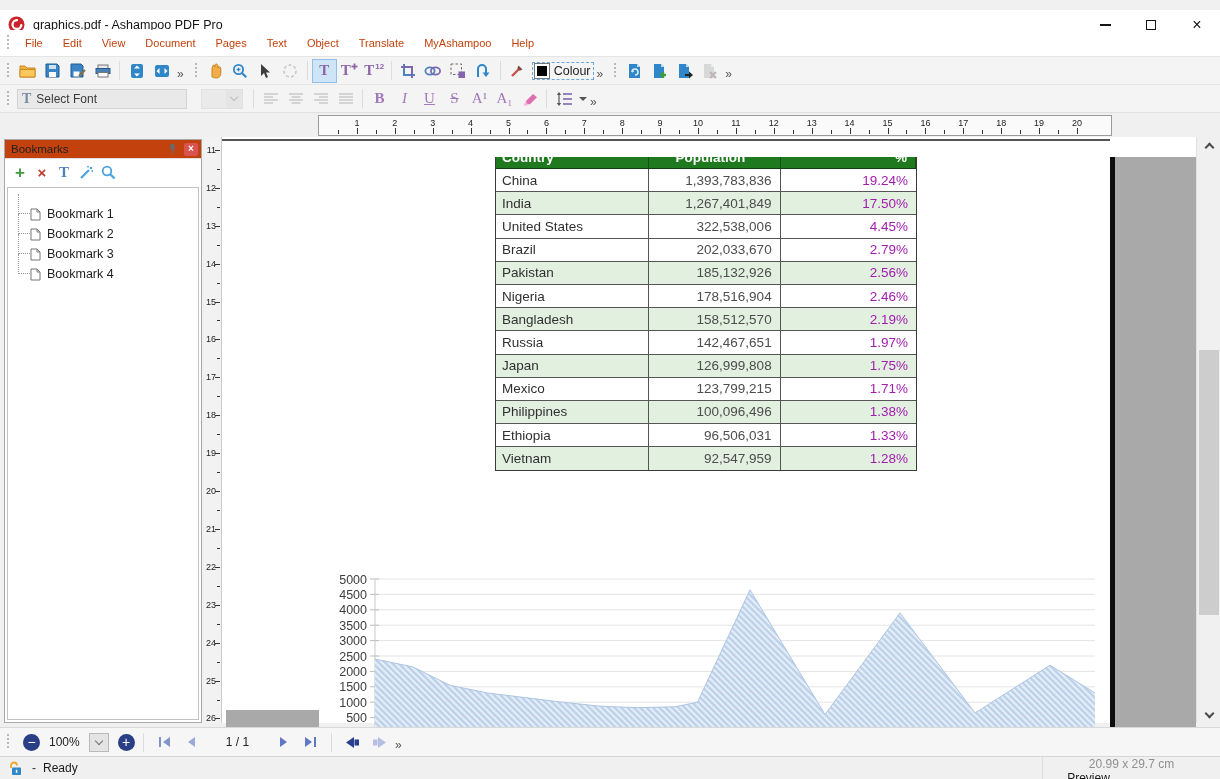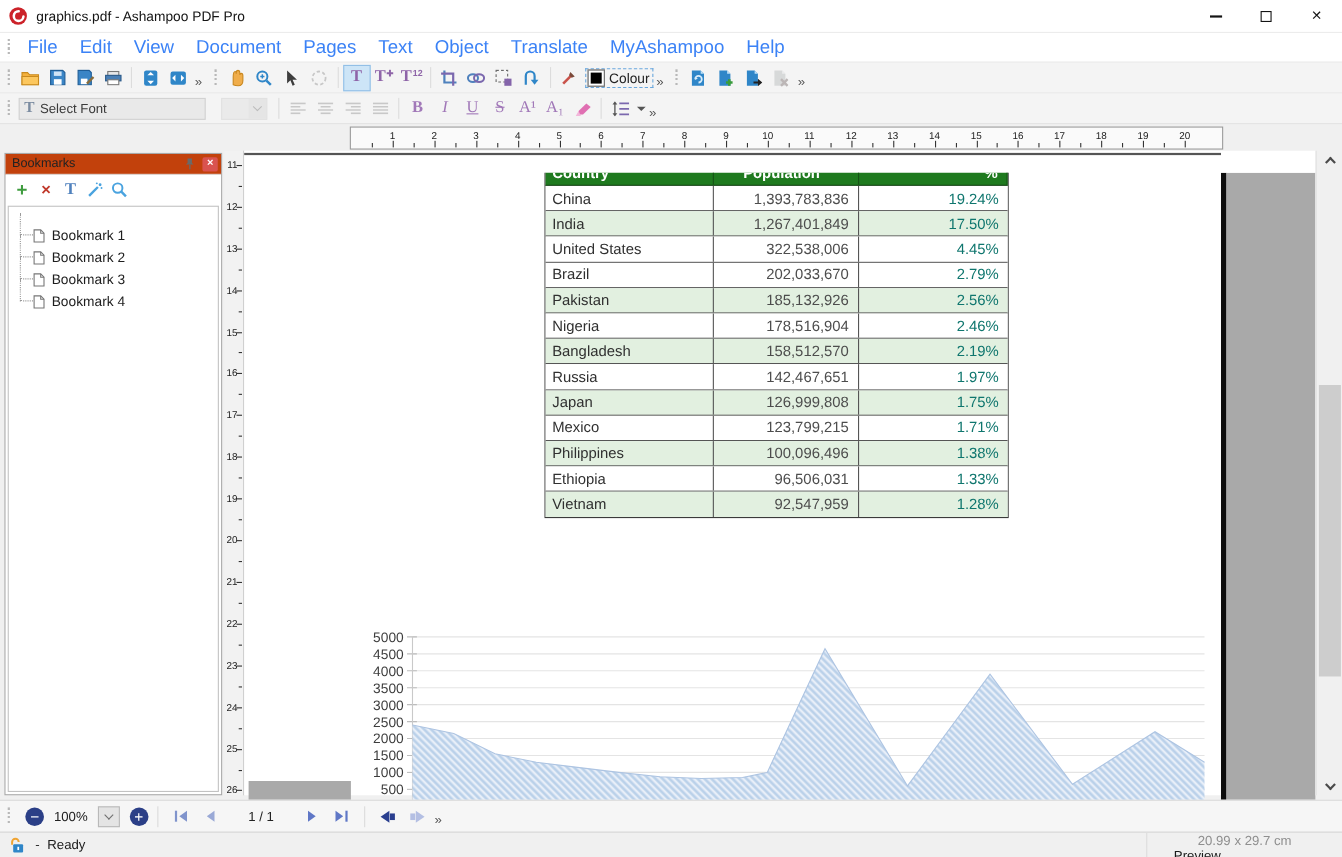"graphics.pdf - Ashampoo PDF Pro" .titlebar { top: 0 -> 10px }
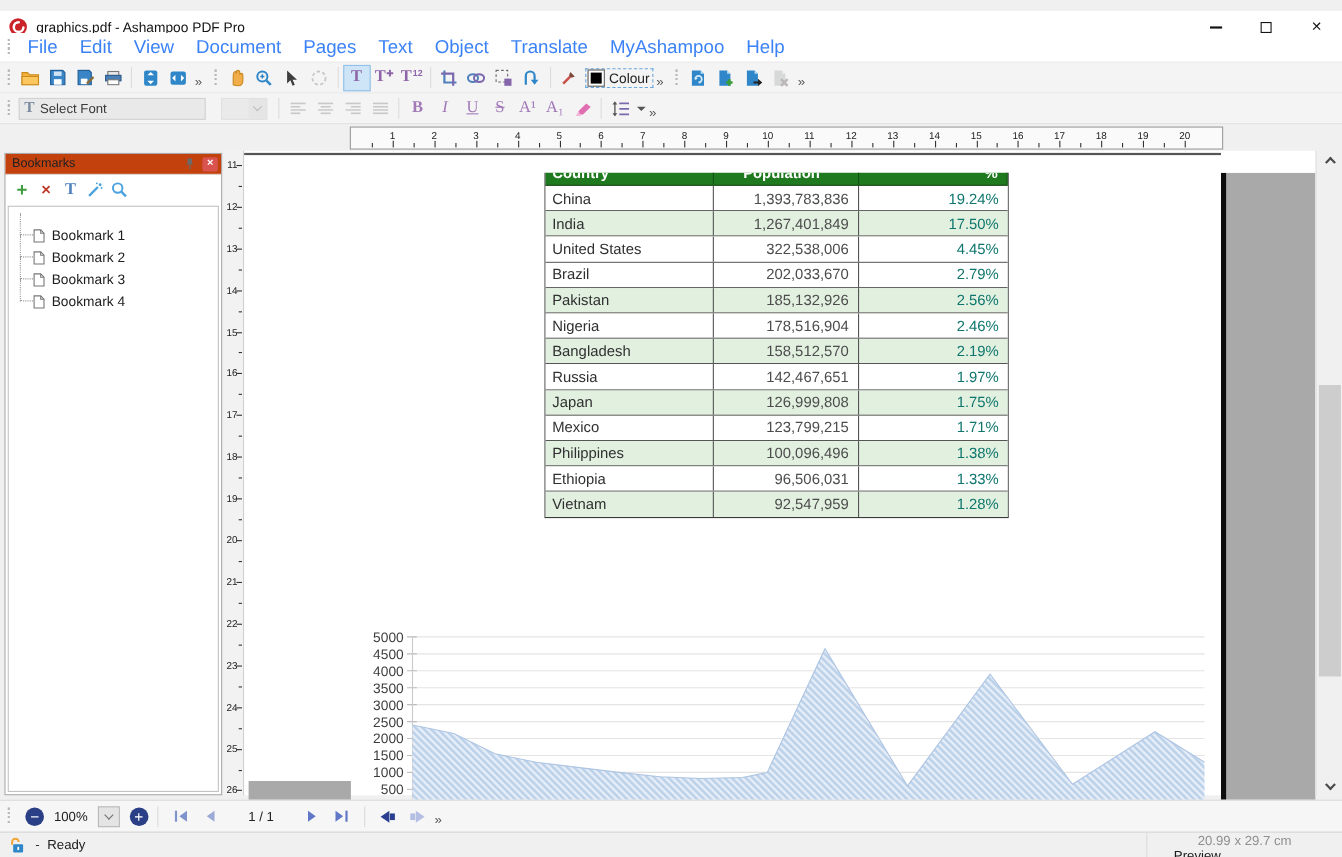"File" .menu-item { color: #3b82f6 -> #c2410c; font-size: 17px -> 11px }
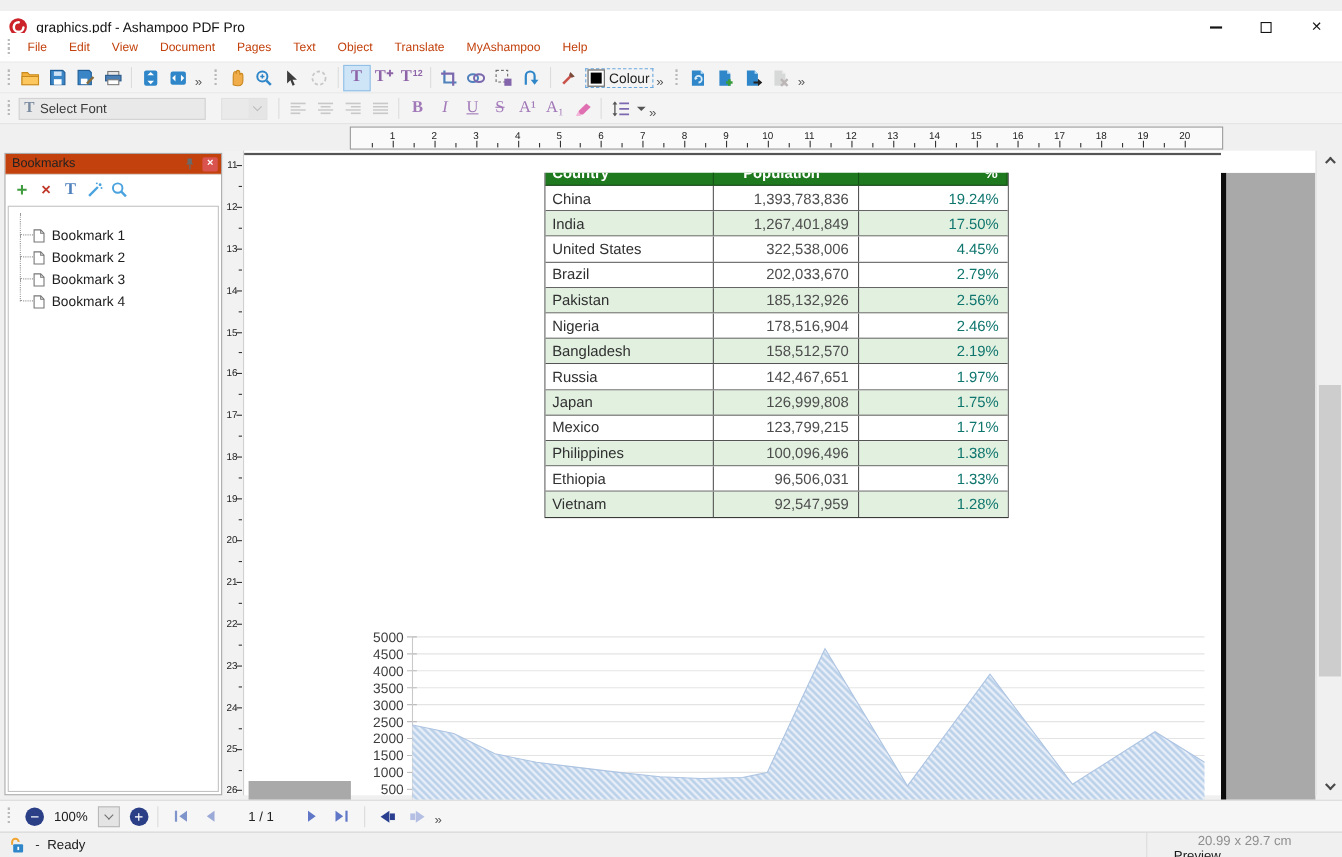"19.24%" .c2 { color: #0f766e -> #a21caf }
